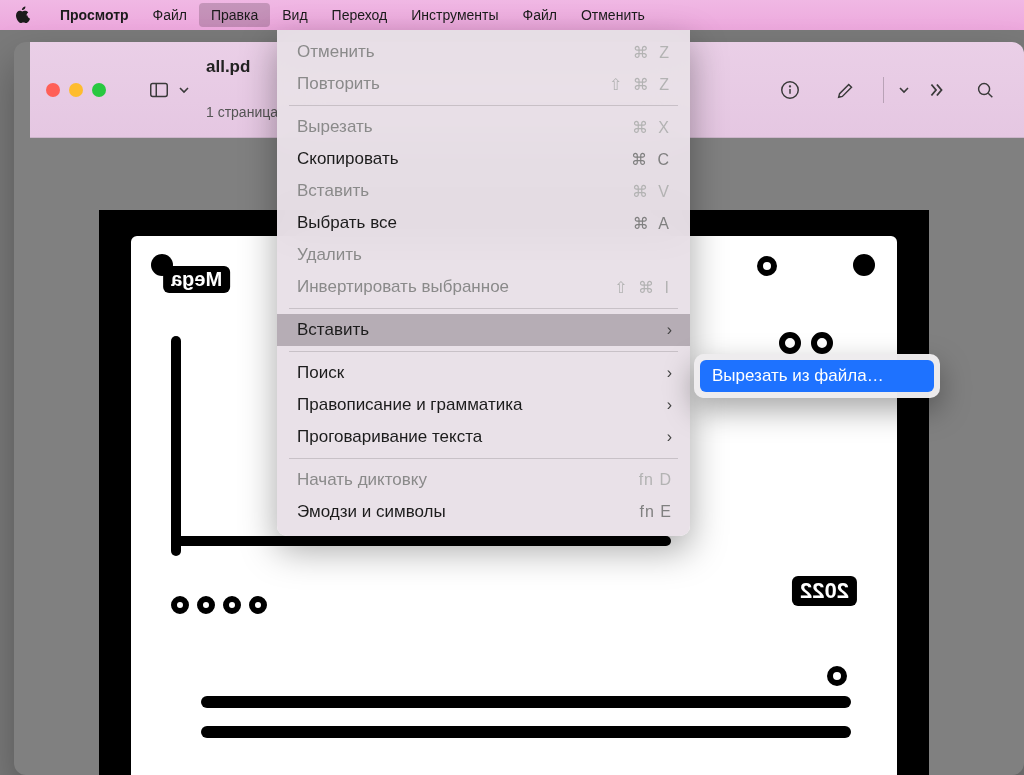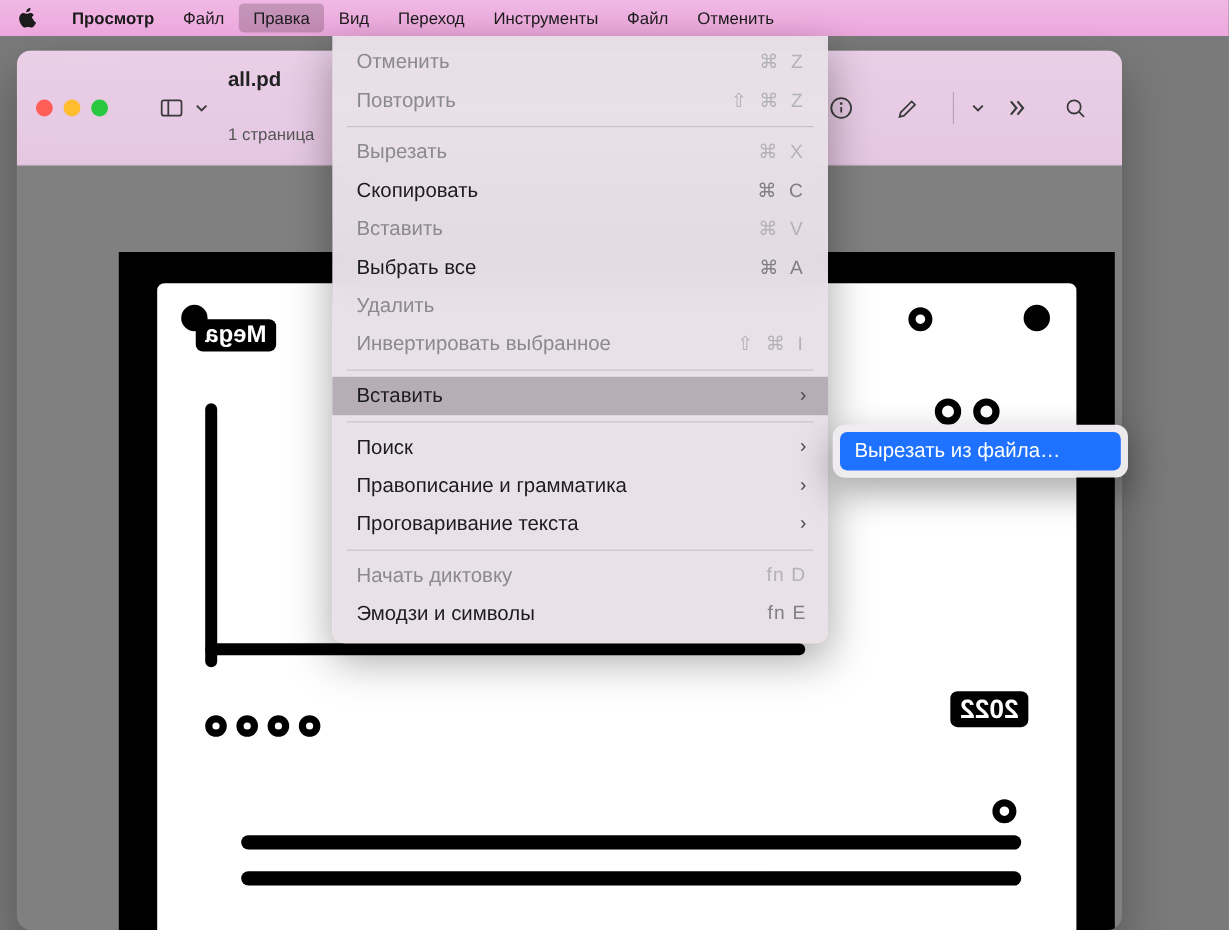"all.pd" .window { padding-left: none -> 16px; width: 921px -> 1010px }
